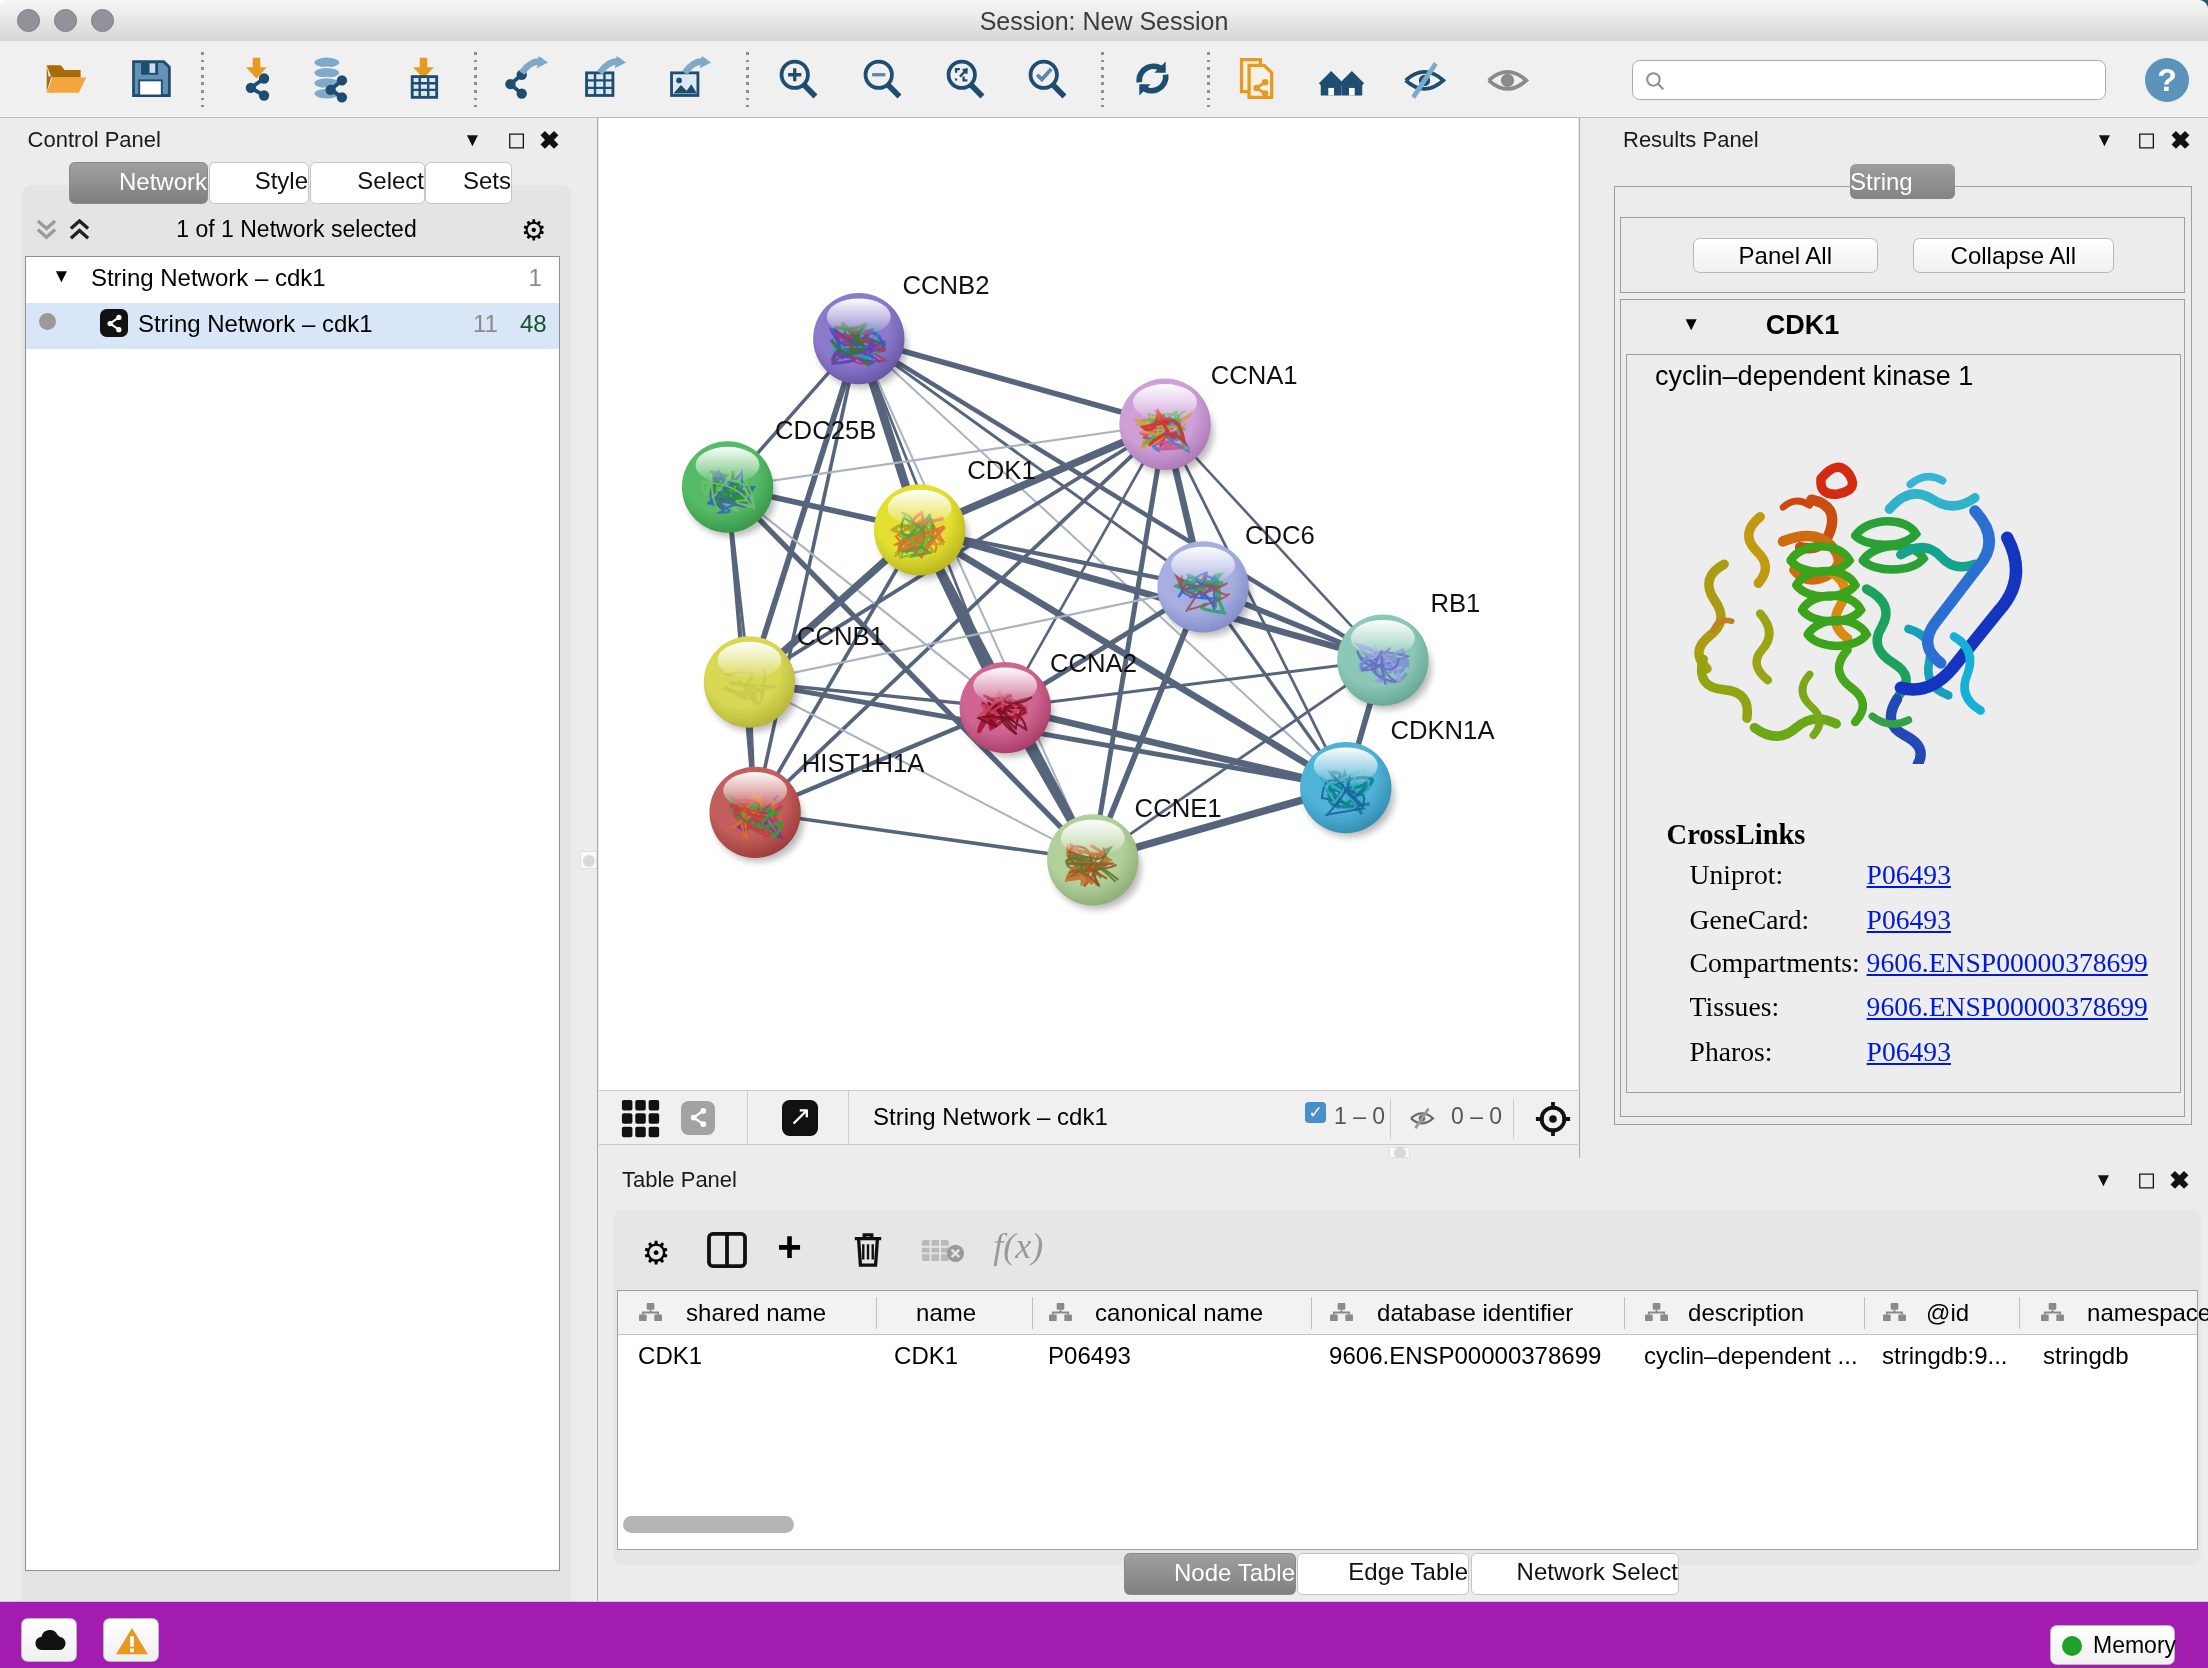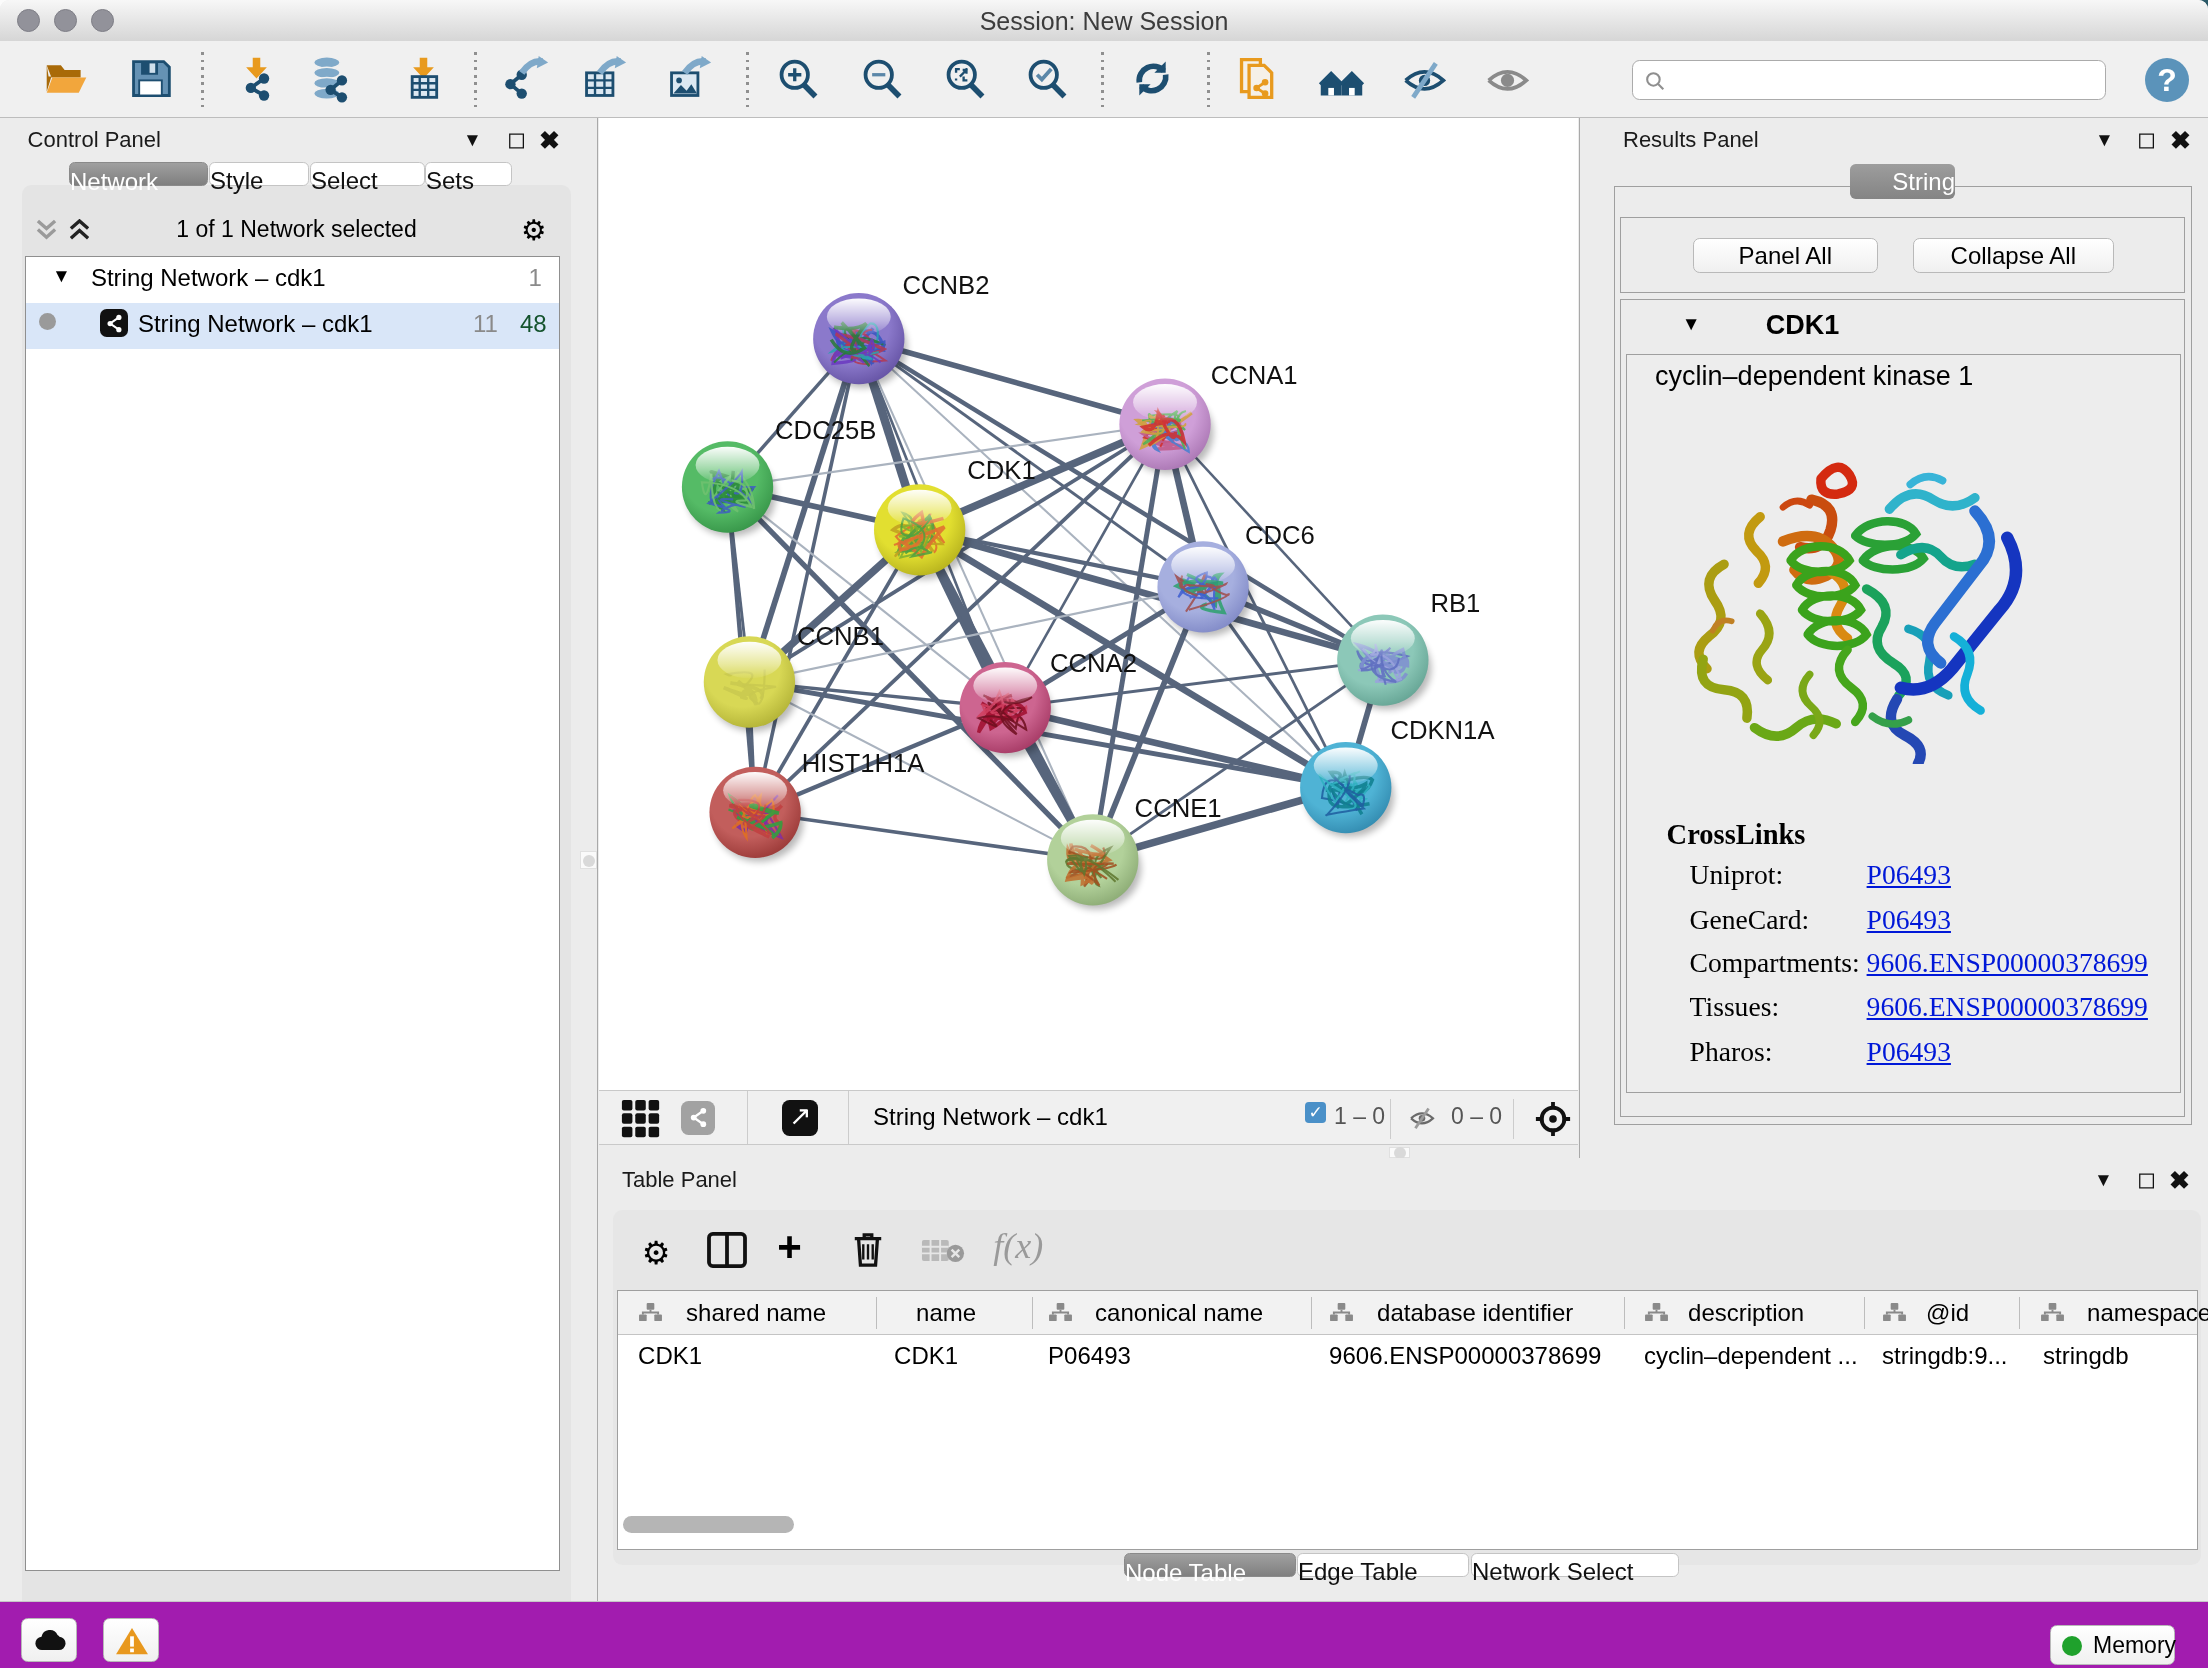"Network" .tab { height: 24px -> 42px; text-align: left -> right }
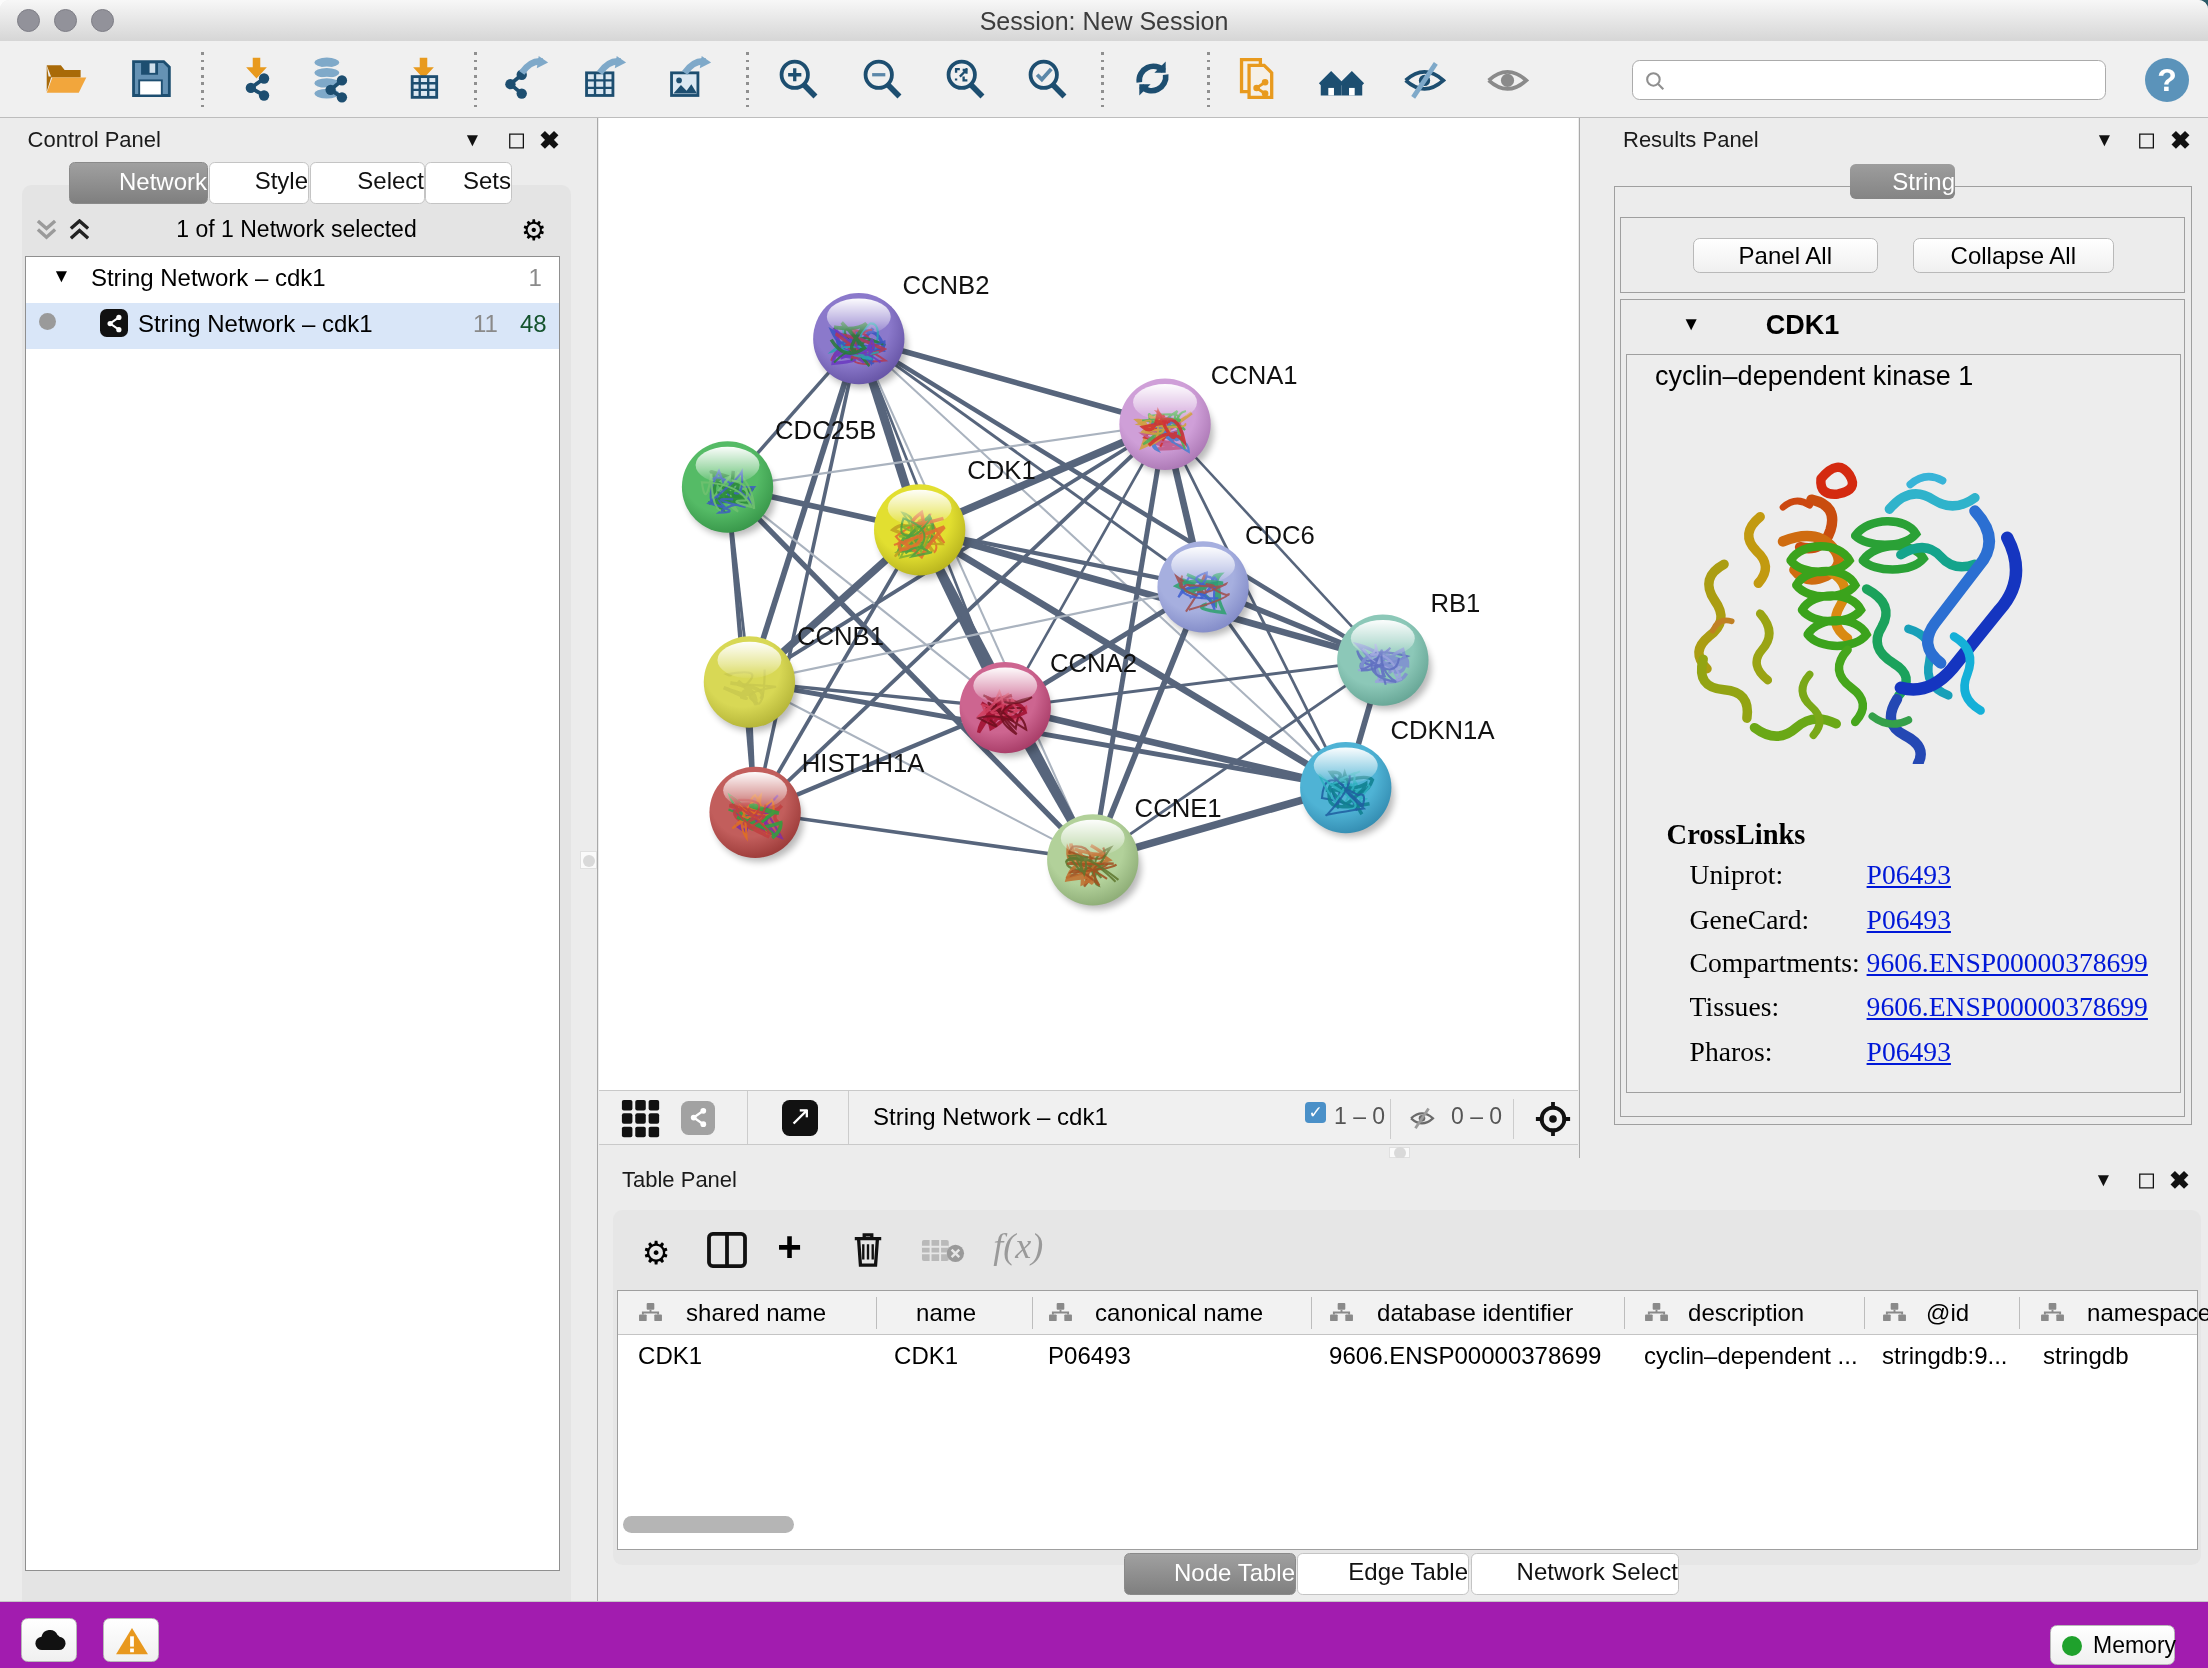"String" div { text-align: right -> left }
